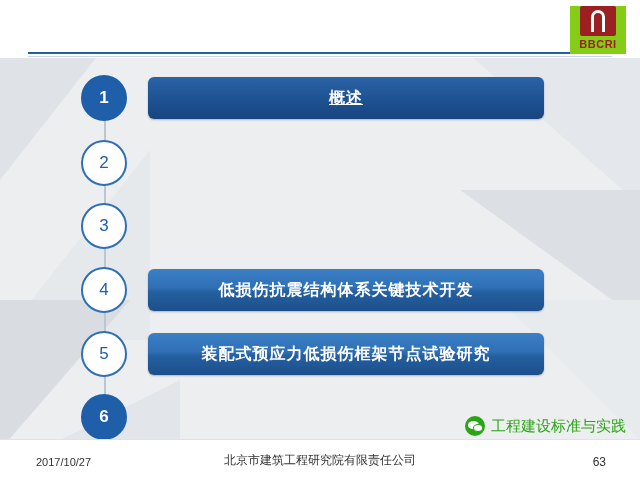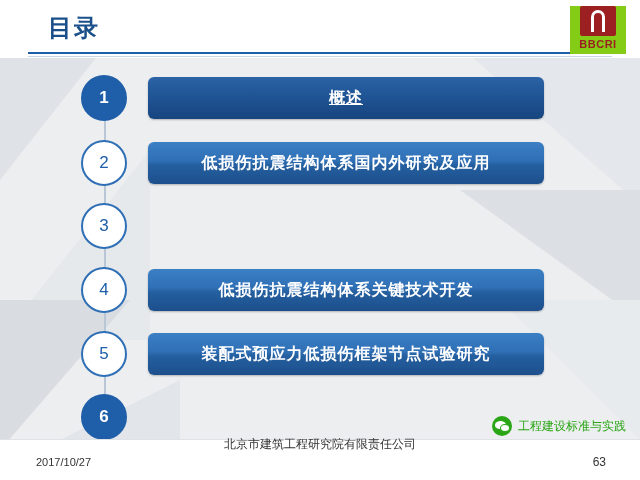"目录" div.title-text { html: <div>目录</div> -> none }
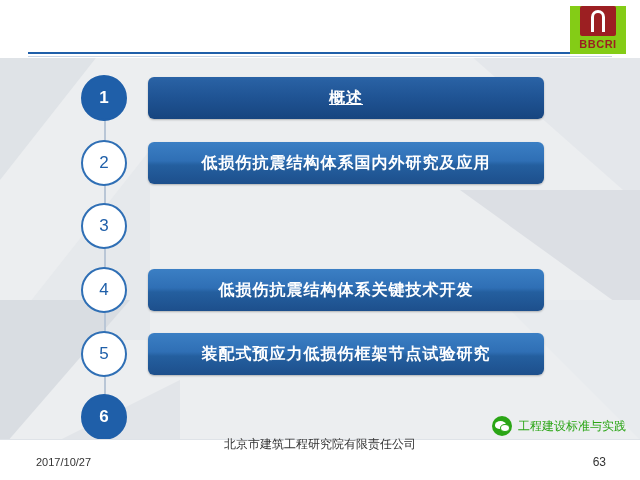"低损伤抗震结构体系国内外研究及应用" div.bar { html: <div>低损伤抗震结构体系国内外研究及应用</div> -> none }
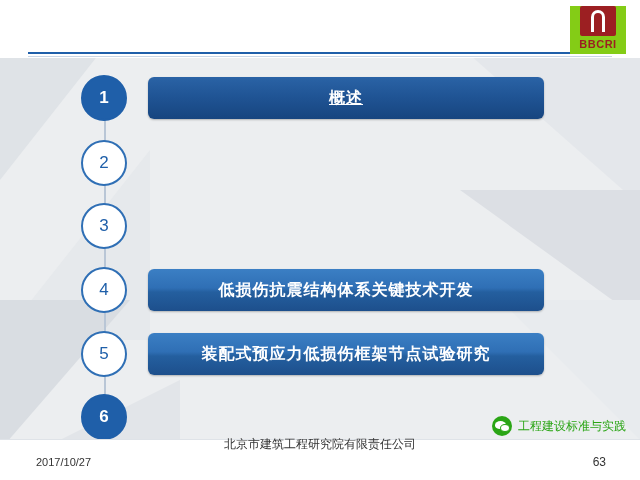"工程建设标准与实践" .wechat-text { font-size: 12px -> 15px }
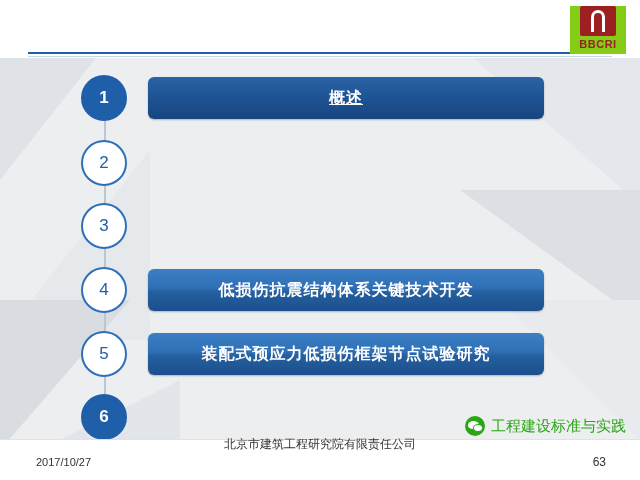"北京市建筑工程研究院有限责任公司" .footer-center { bottom: 27px -> 11px }
